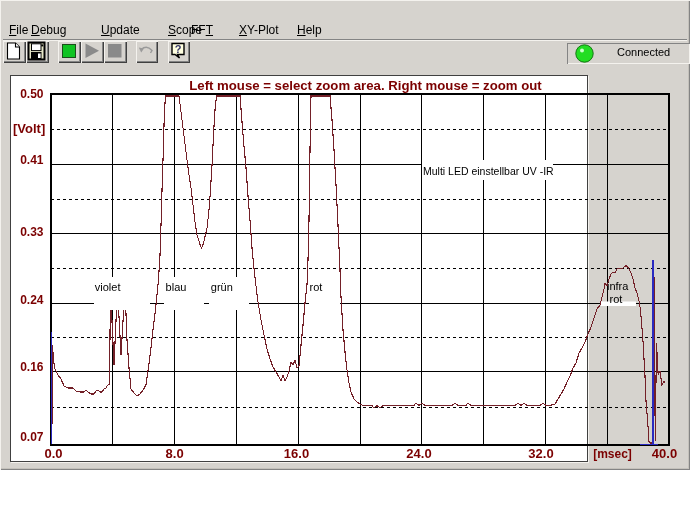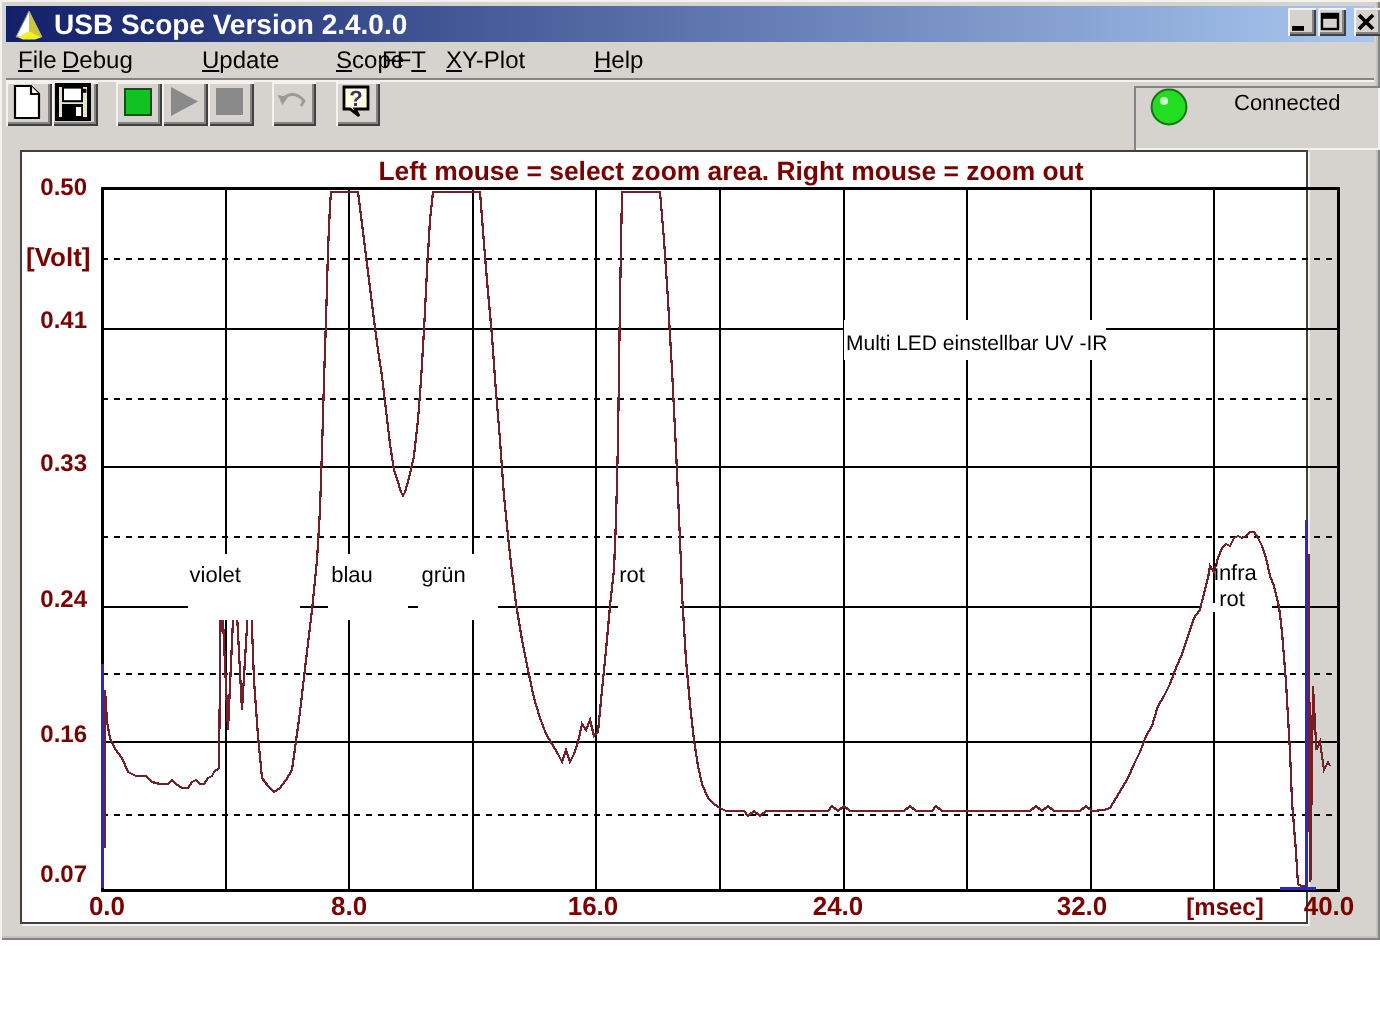"USB Scope Version 2.4.0.0" div.titlebar { html: <div> <svg> <polygon></polygon> <polygon></polygon> <polygon></polygon> </svg> <div>USB Scope Version 2.4.0.0</div> <div><svg> <rect></rect> </svg></div> <div><svg> <rect></rect> <rect></rect> </svg></div> <div><svg> <path></path> </svg></div> </div> -> none }
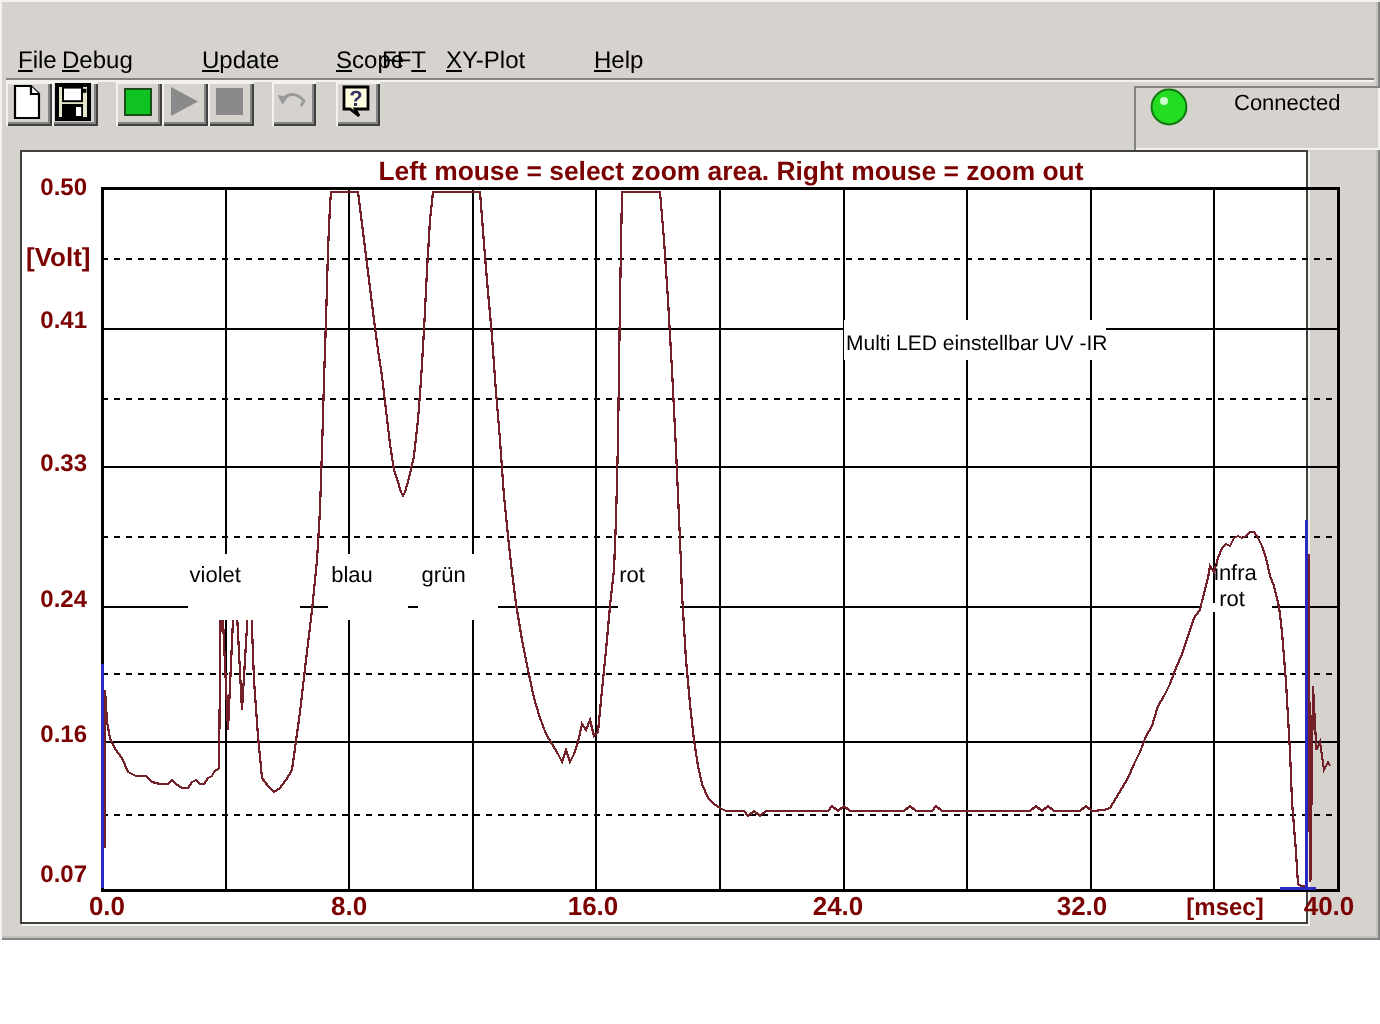"XY-Plot" span { left: 220px -> 236px }
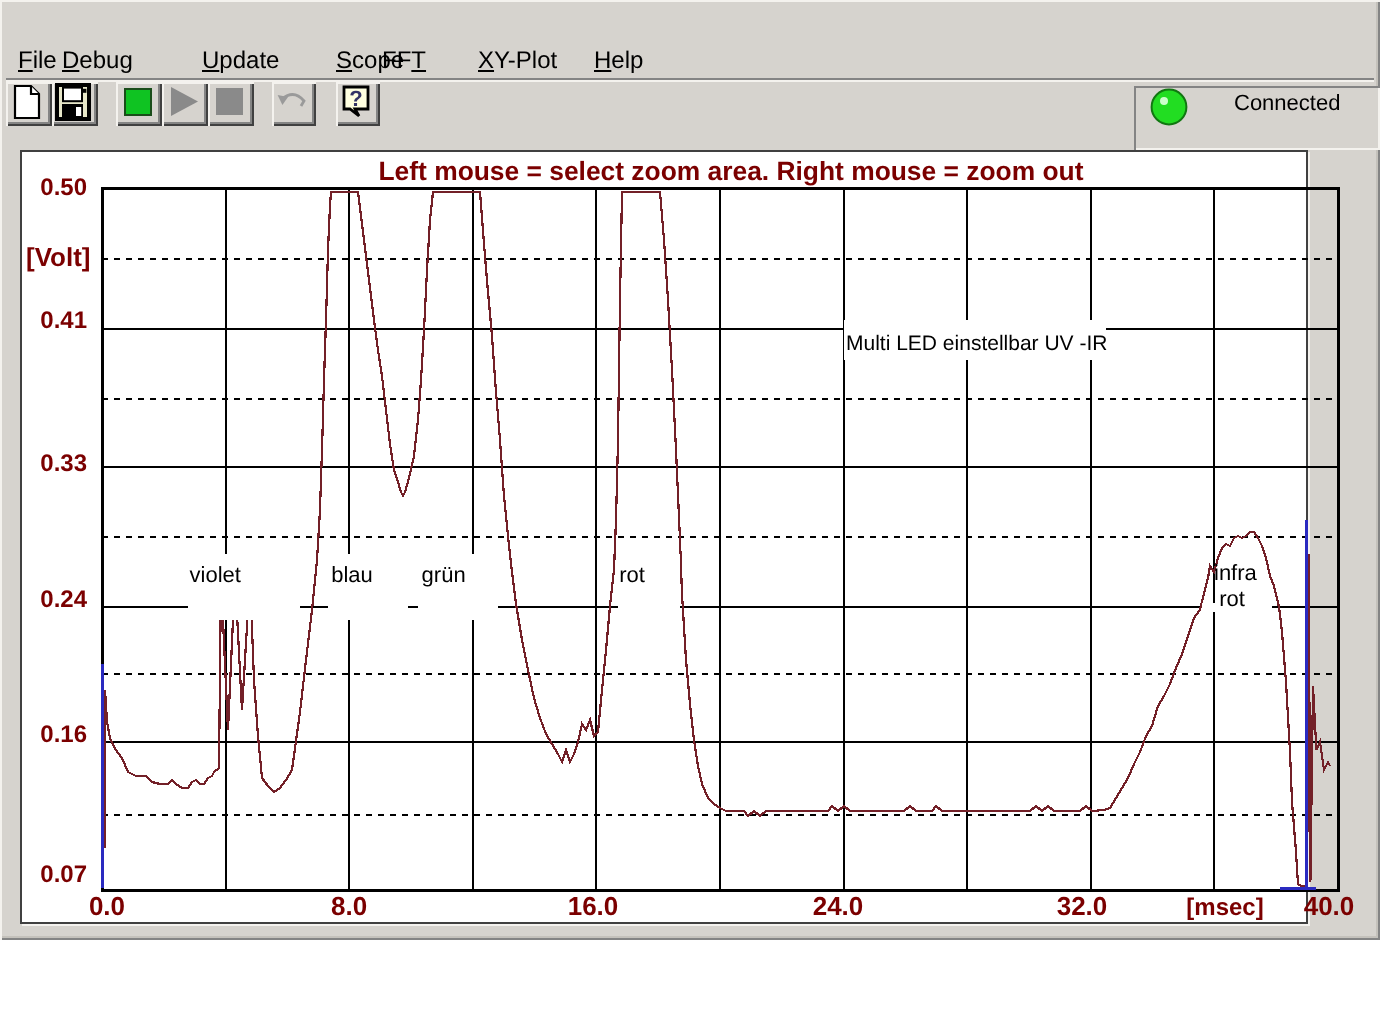"Connected" .led { height: 32px -> 21px }
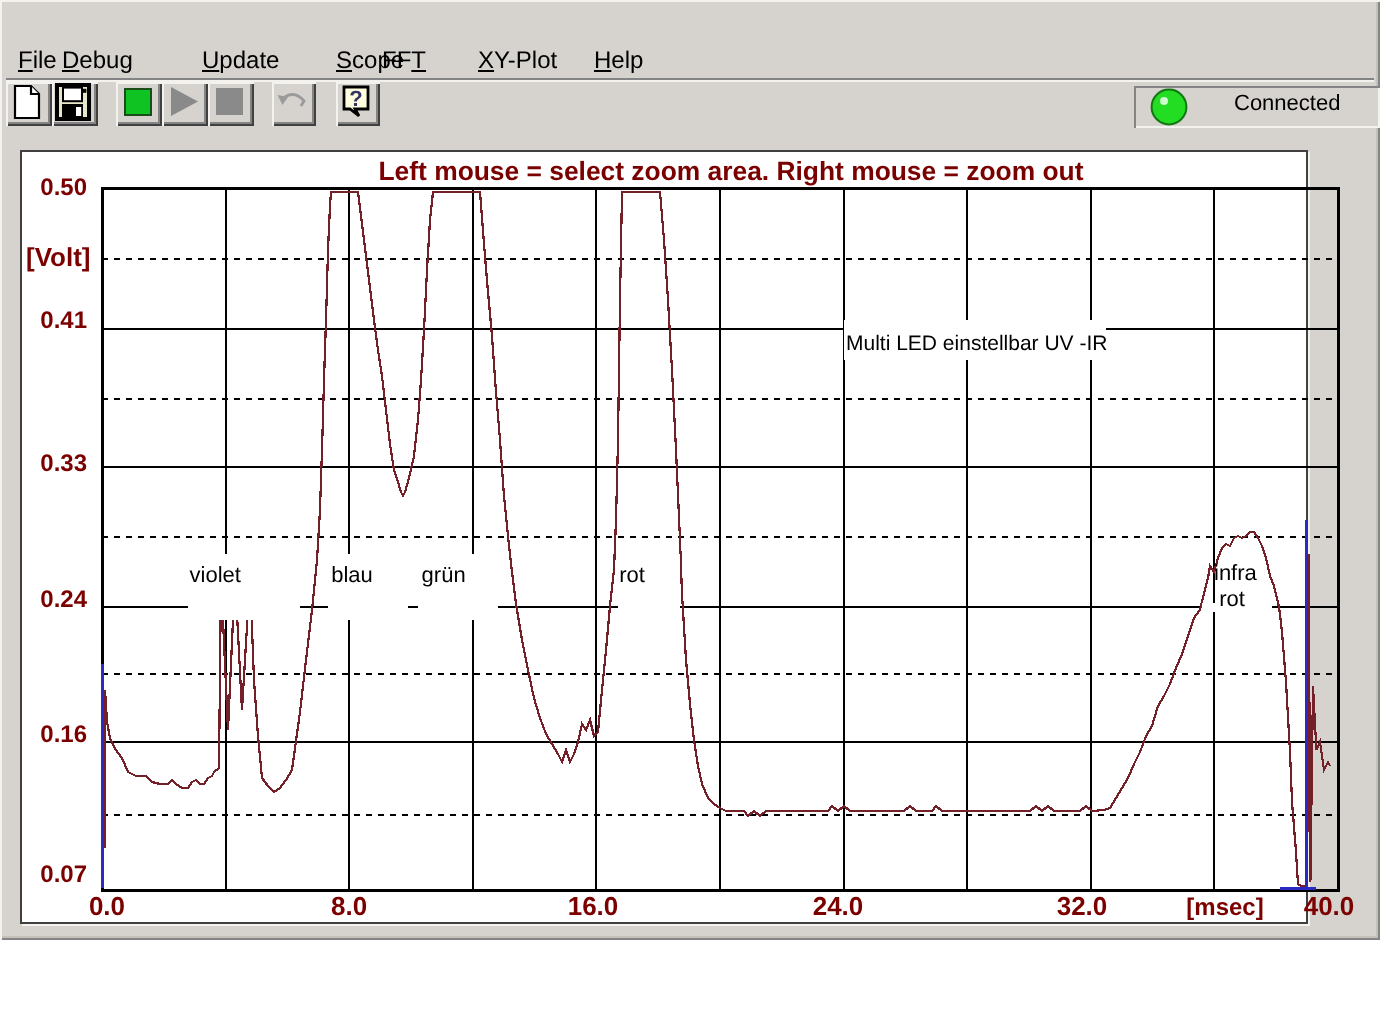"Left mouse = select zoom" .chartpanel { width: 644px -> 578px }
